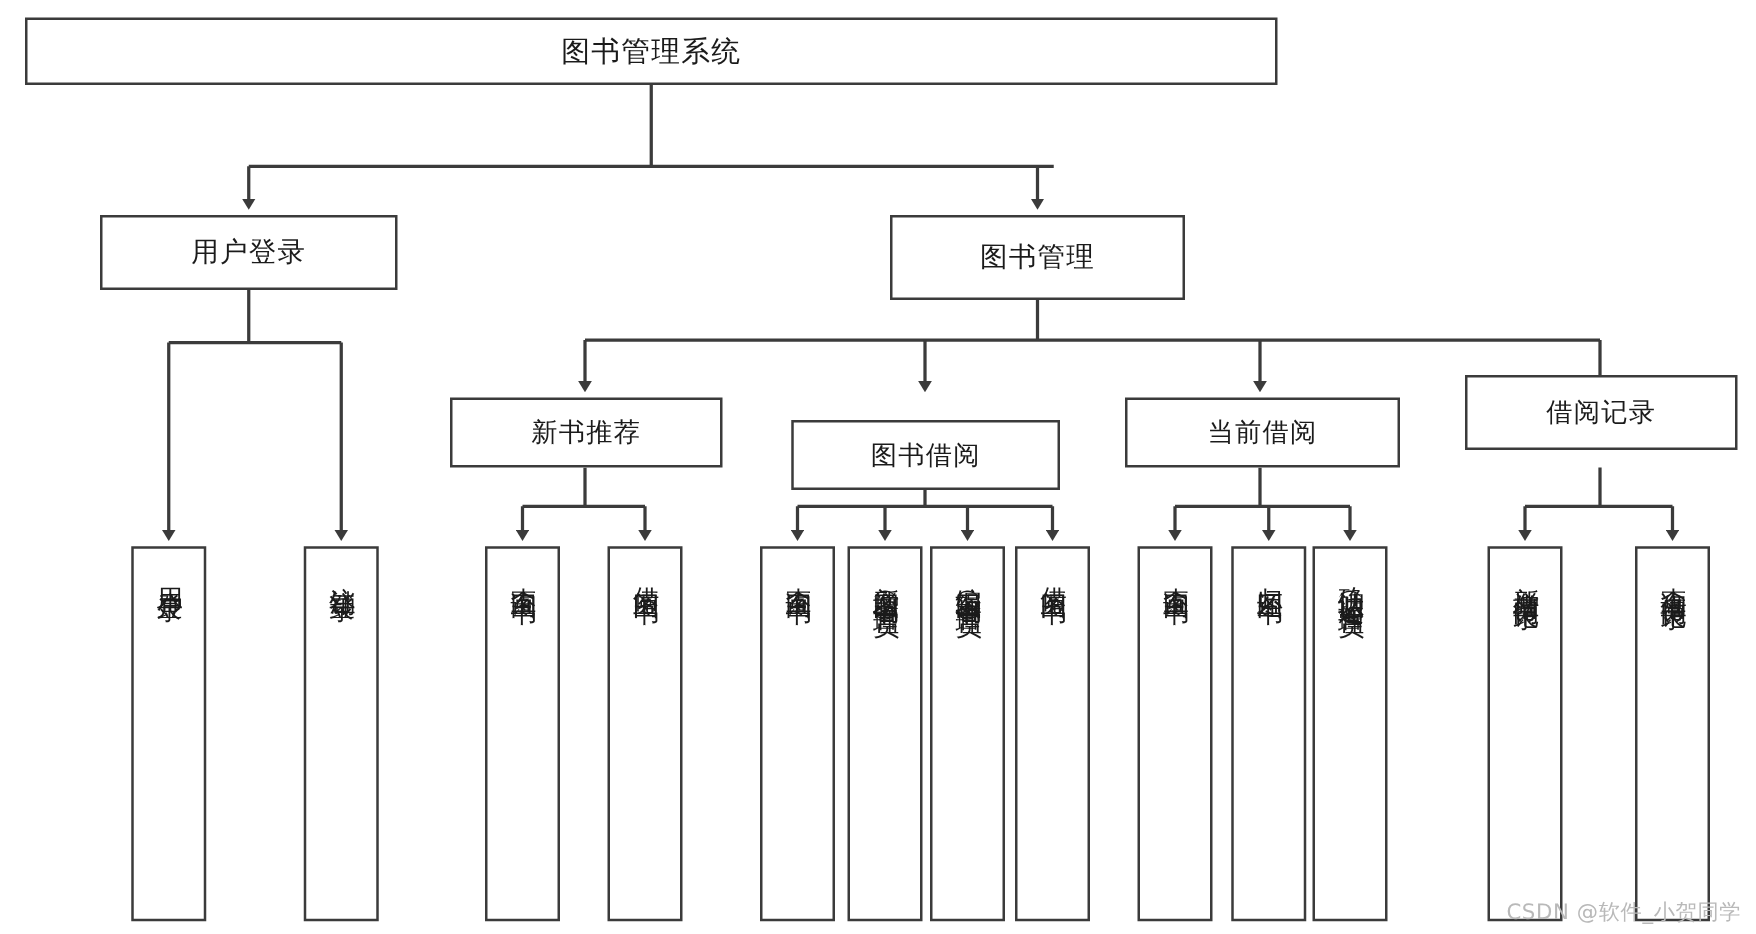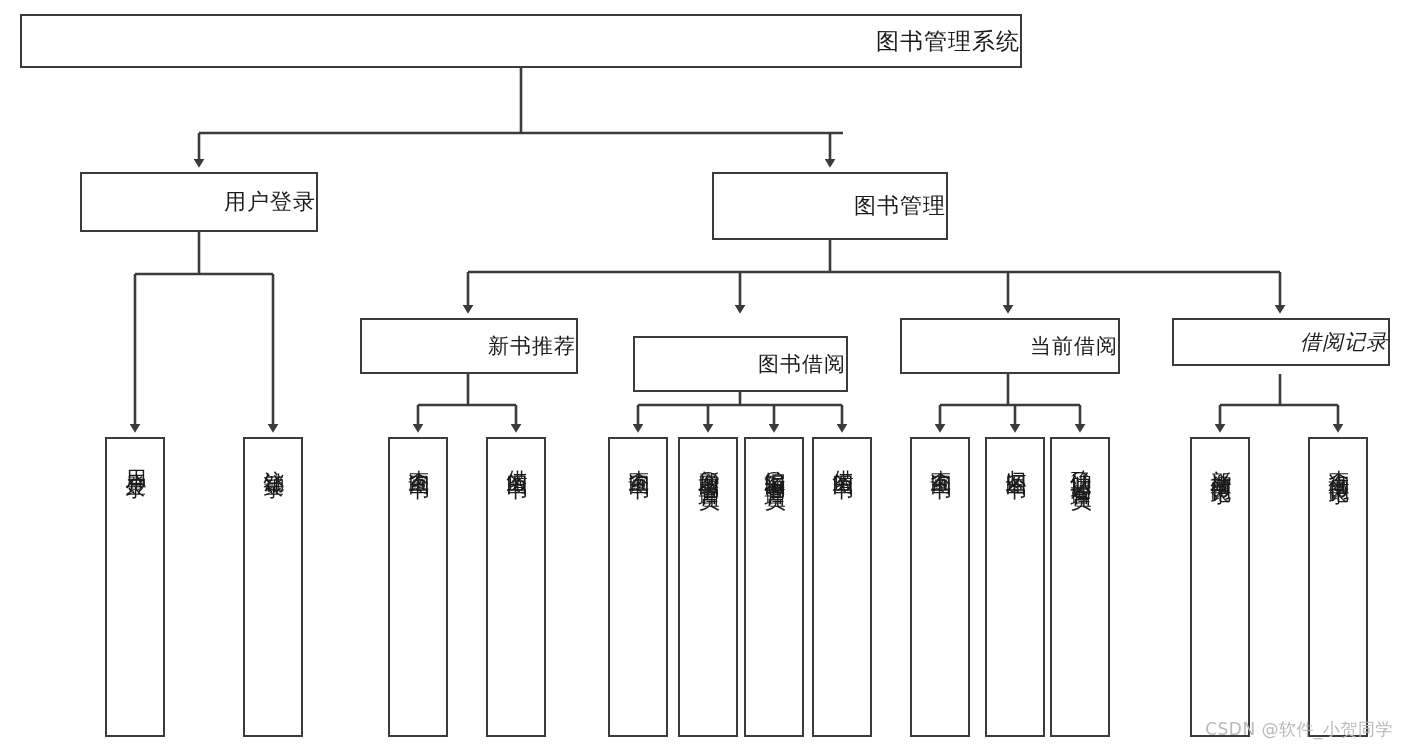"图书管理系统" .node { justify-content: flex-end -> center }
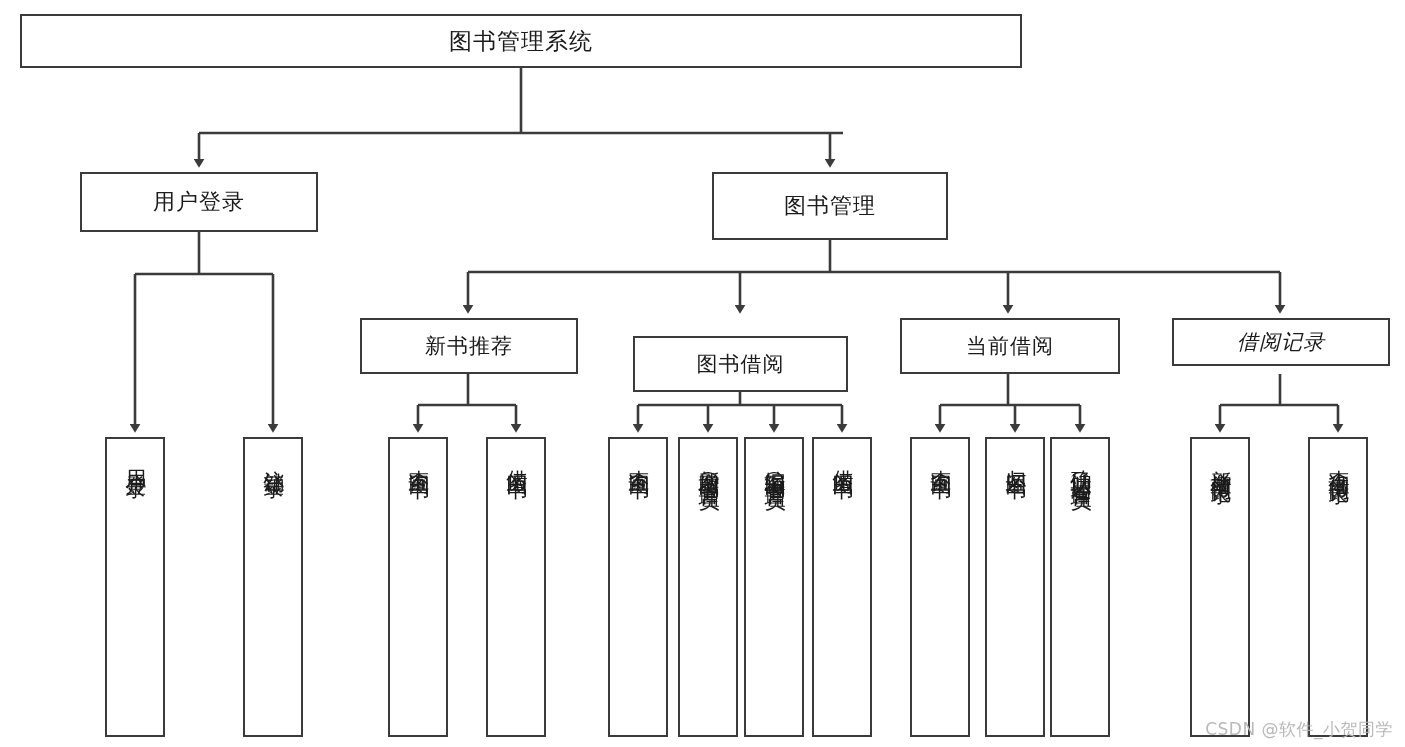"借阅记录" div.node { font-style: italic -> none; height: 48px -> 60px; top: 318px -> 300px }
